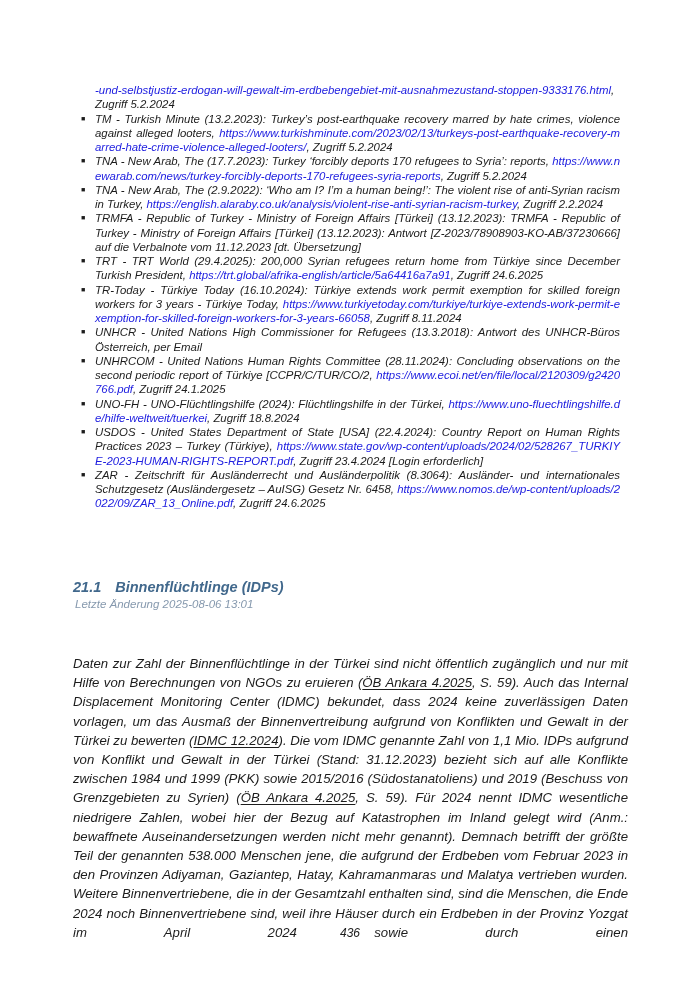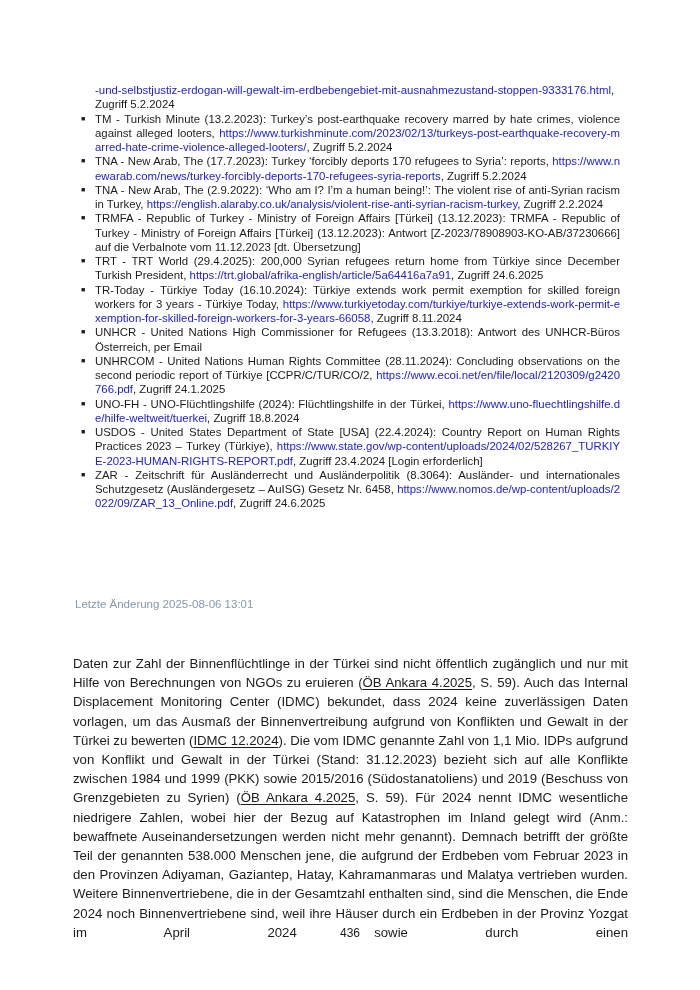"-und-selbstjustiz-erdogan-will-gewalt-im" .page { font-style: none -> italic }
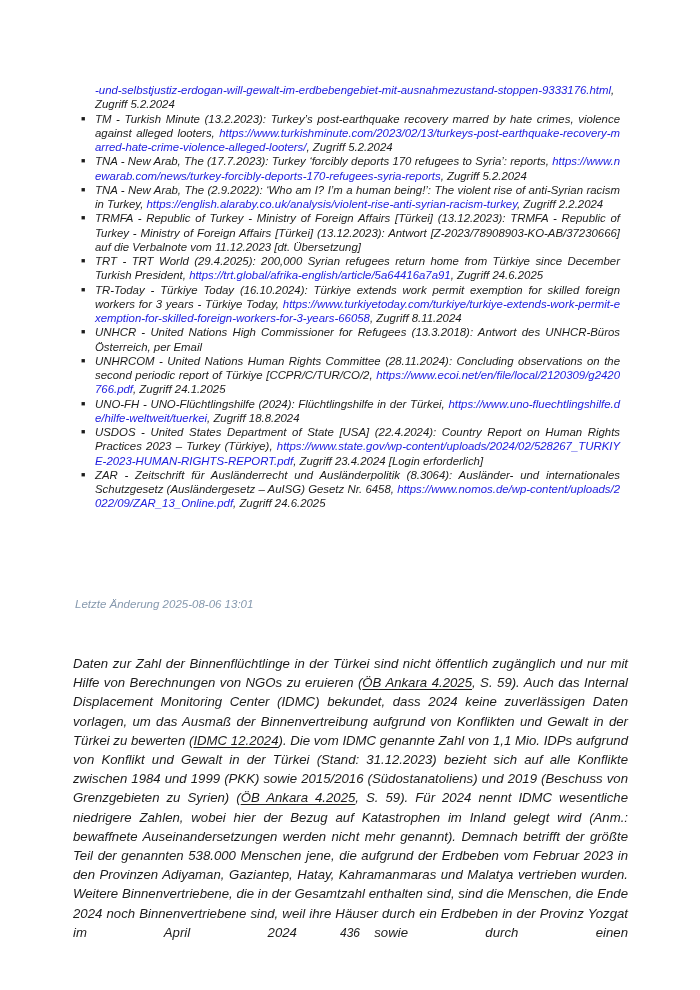"21.1 Binnenflüchtlinge (IDPs)" div.section-head { html: none -> <div> <span>21.1</span><span>Binnenflüchtlinge (IDPs)</span> </div> }
